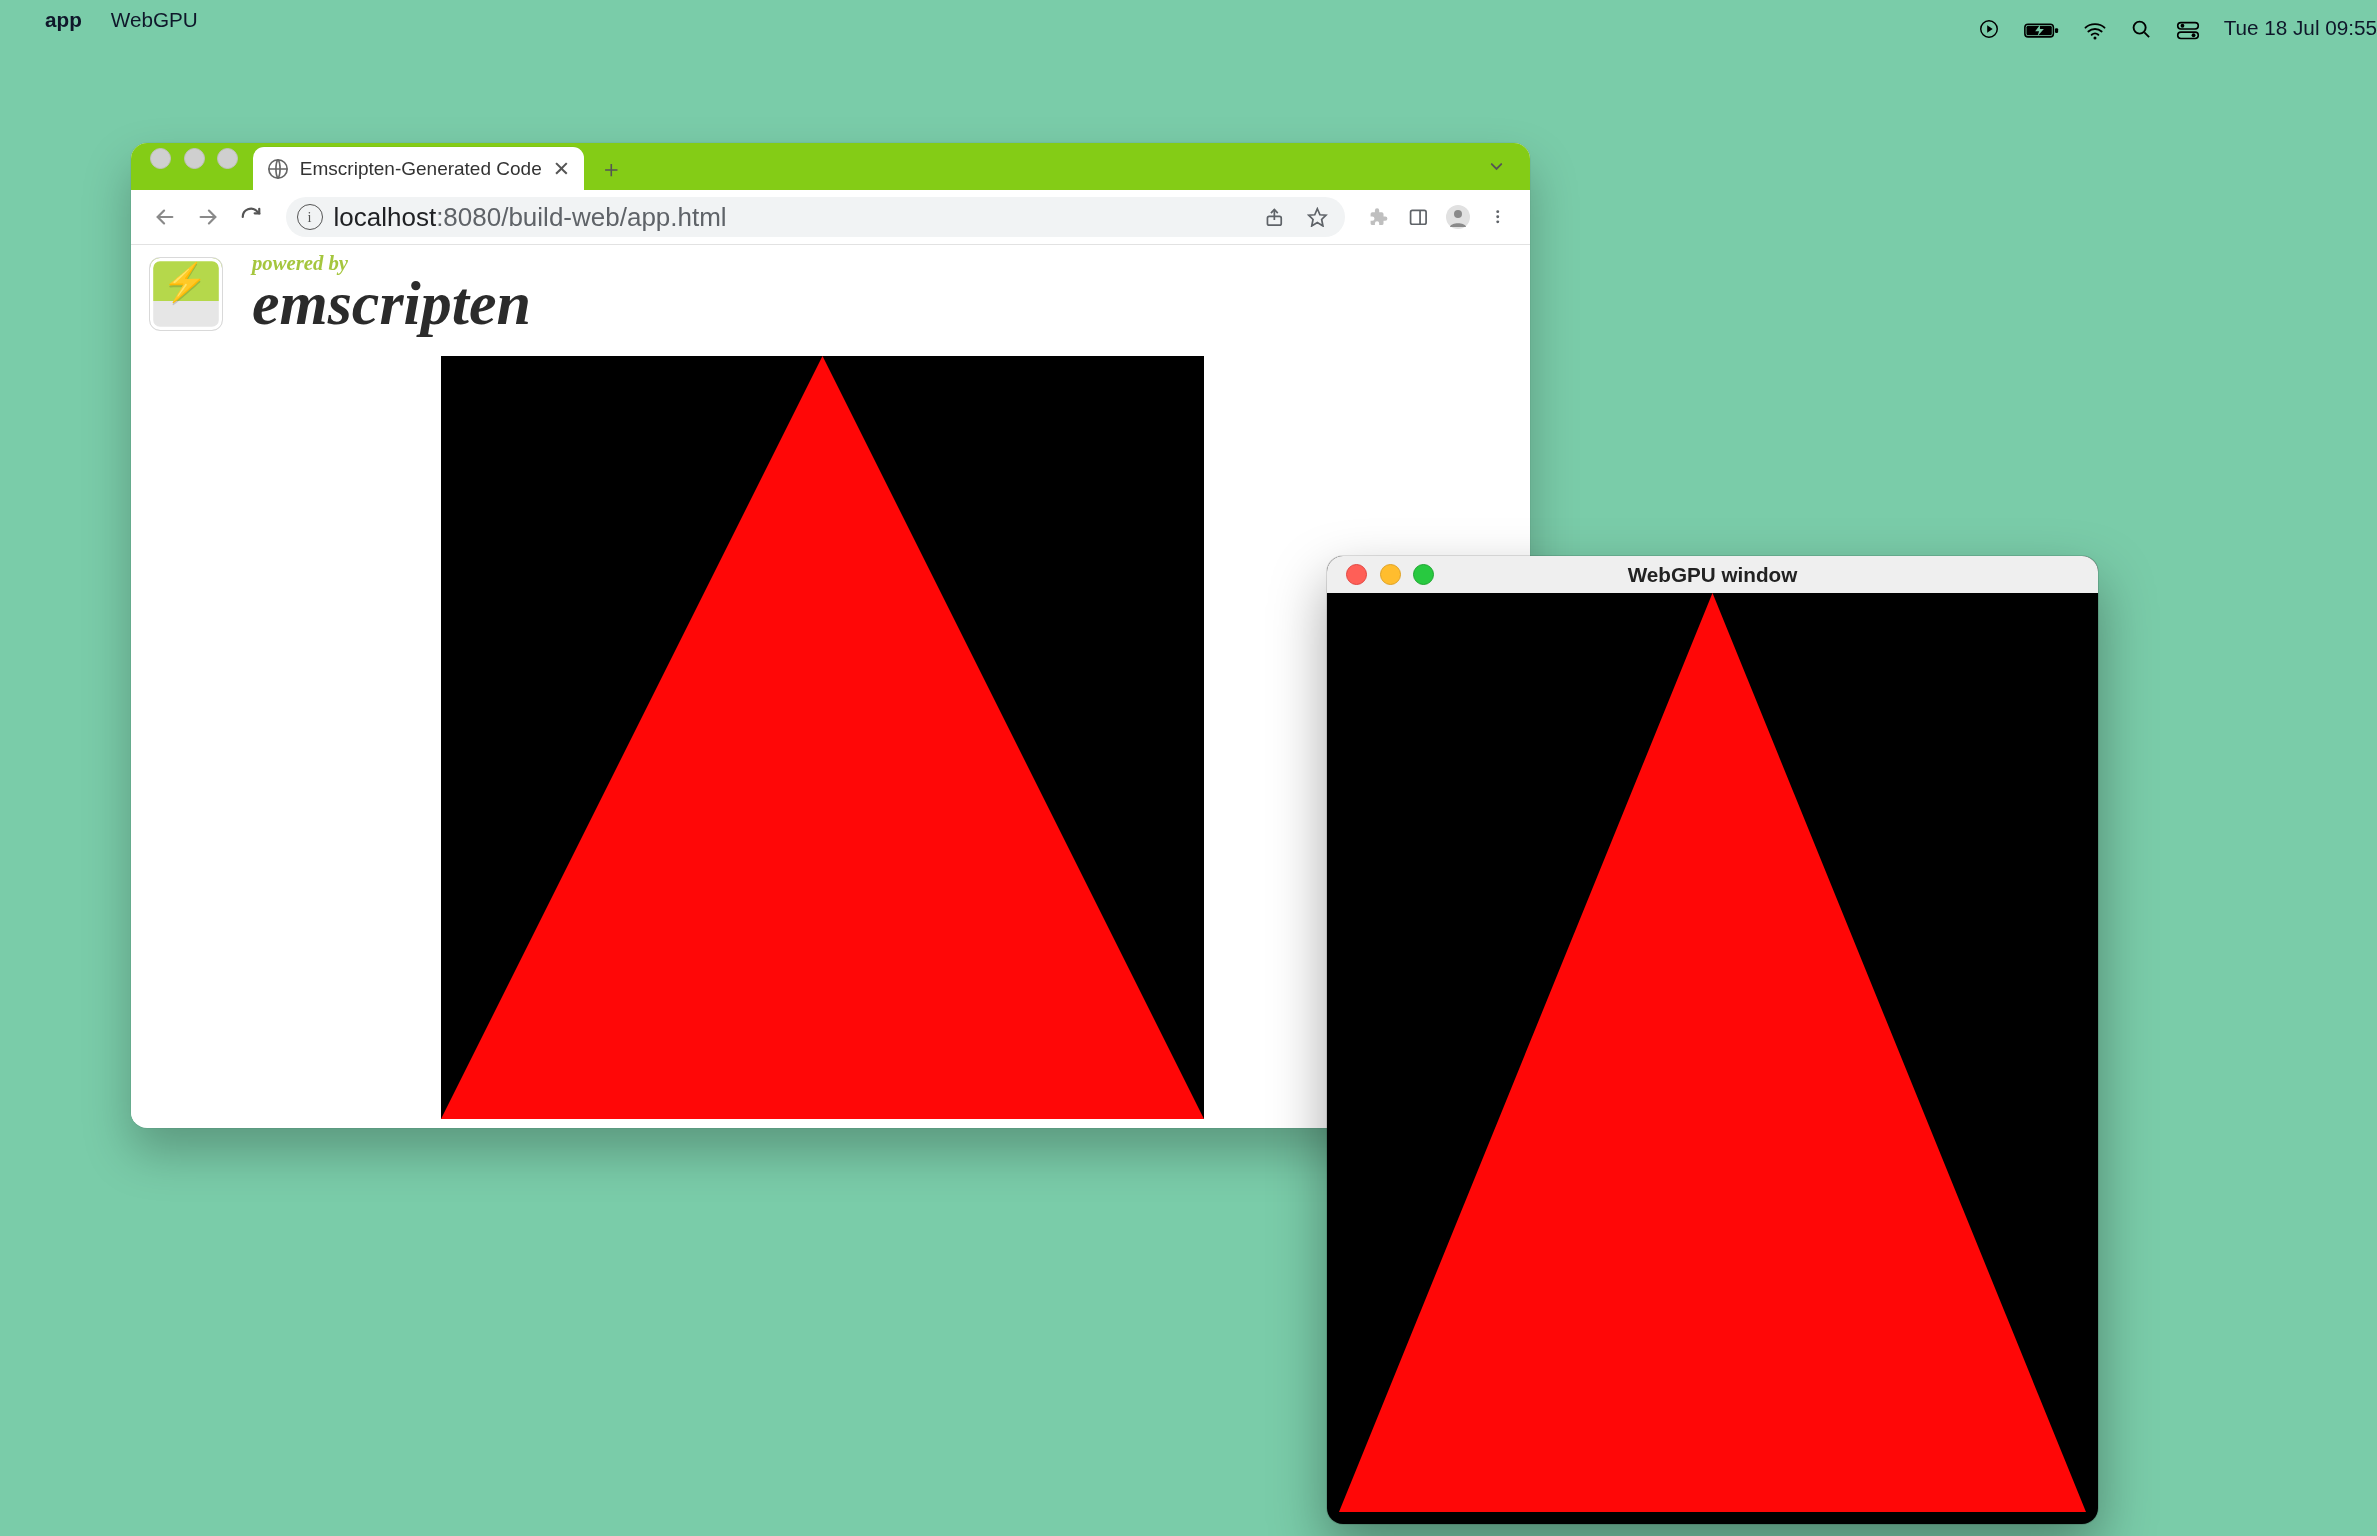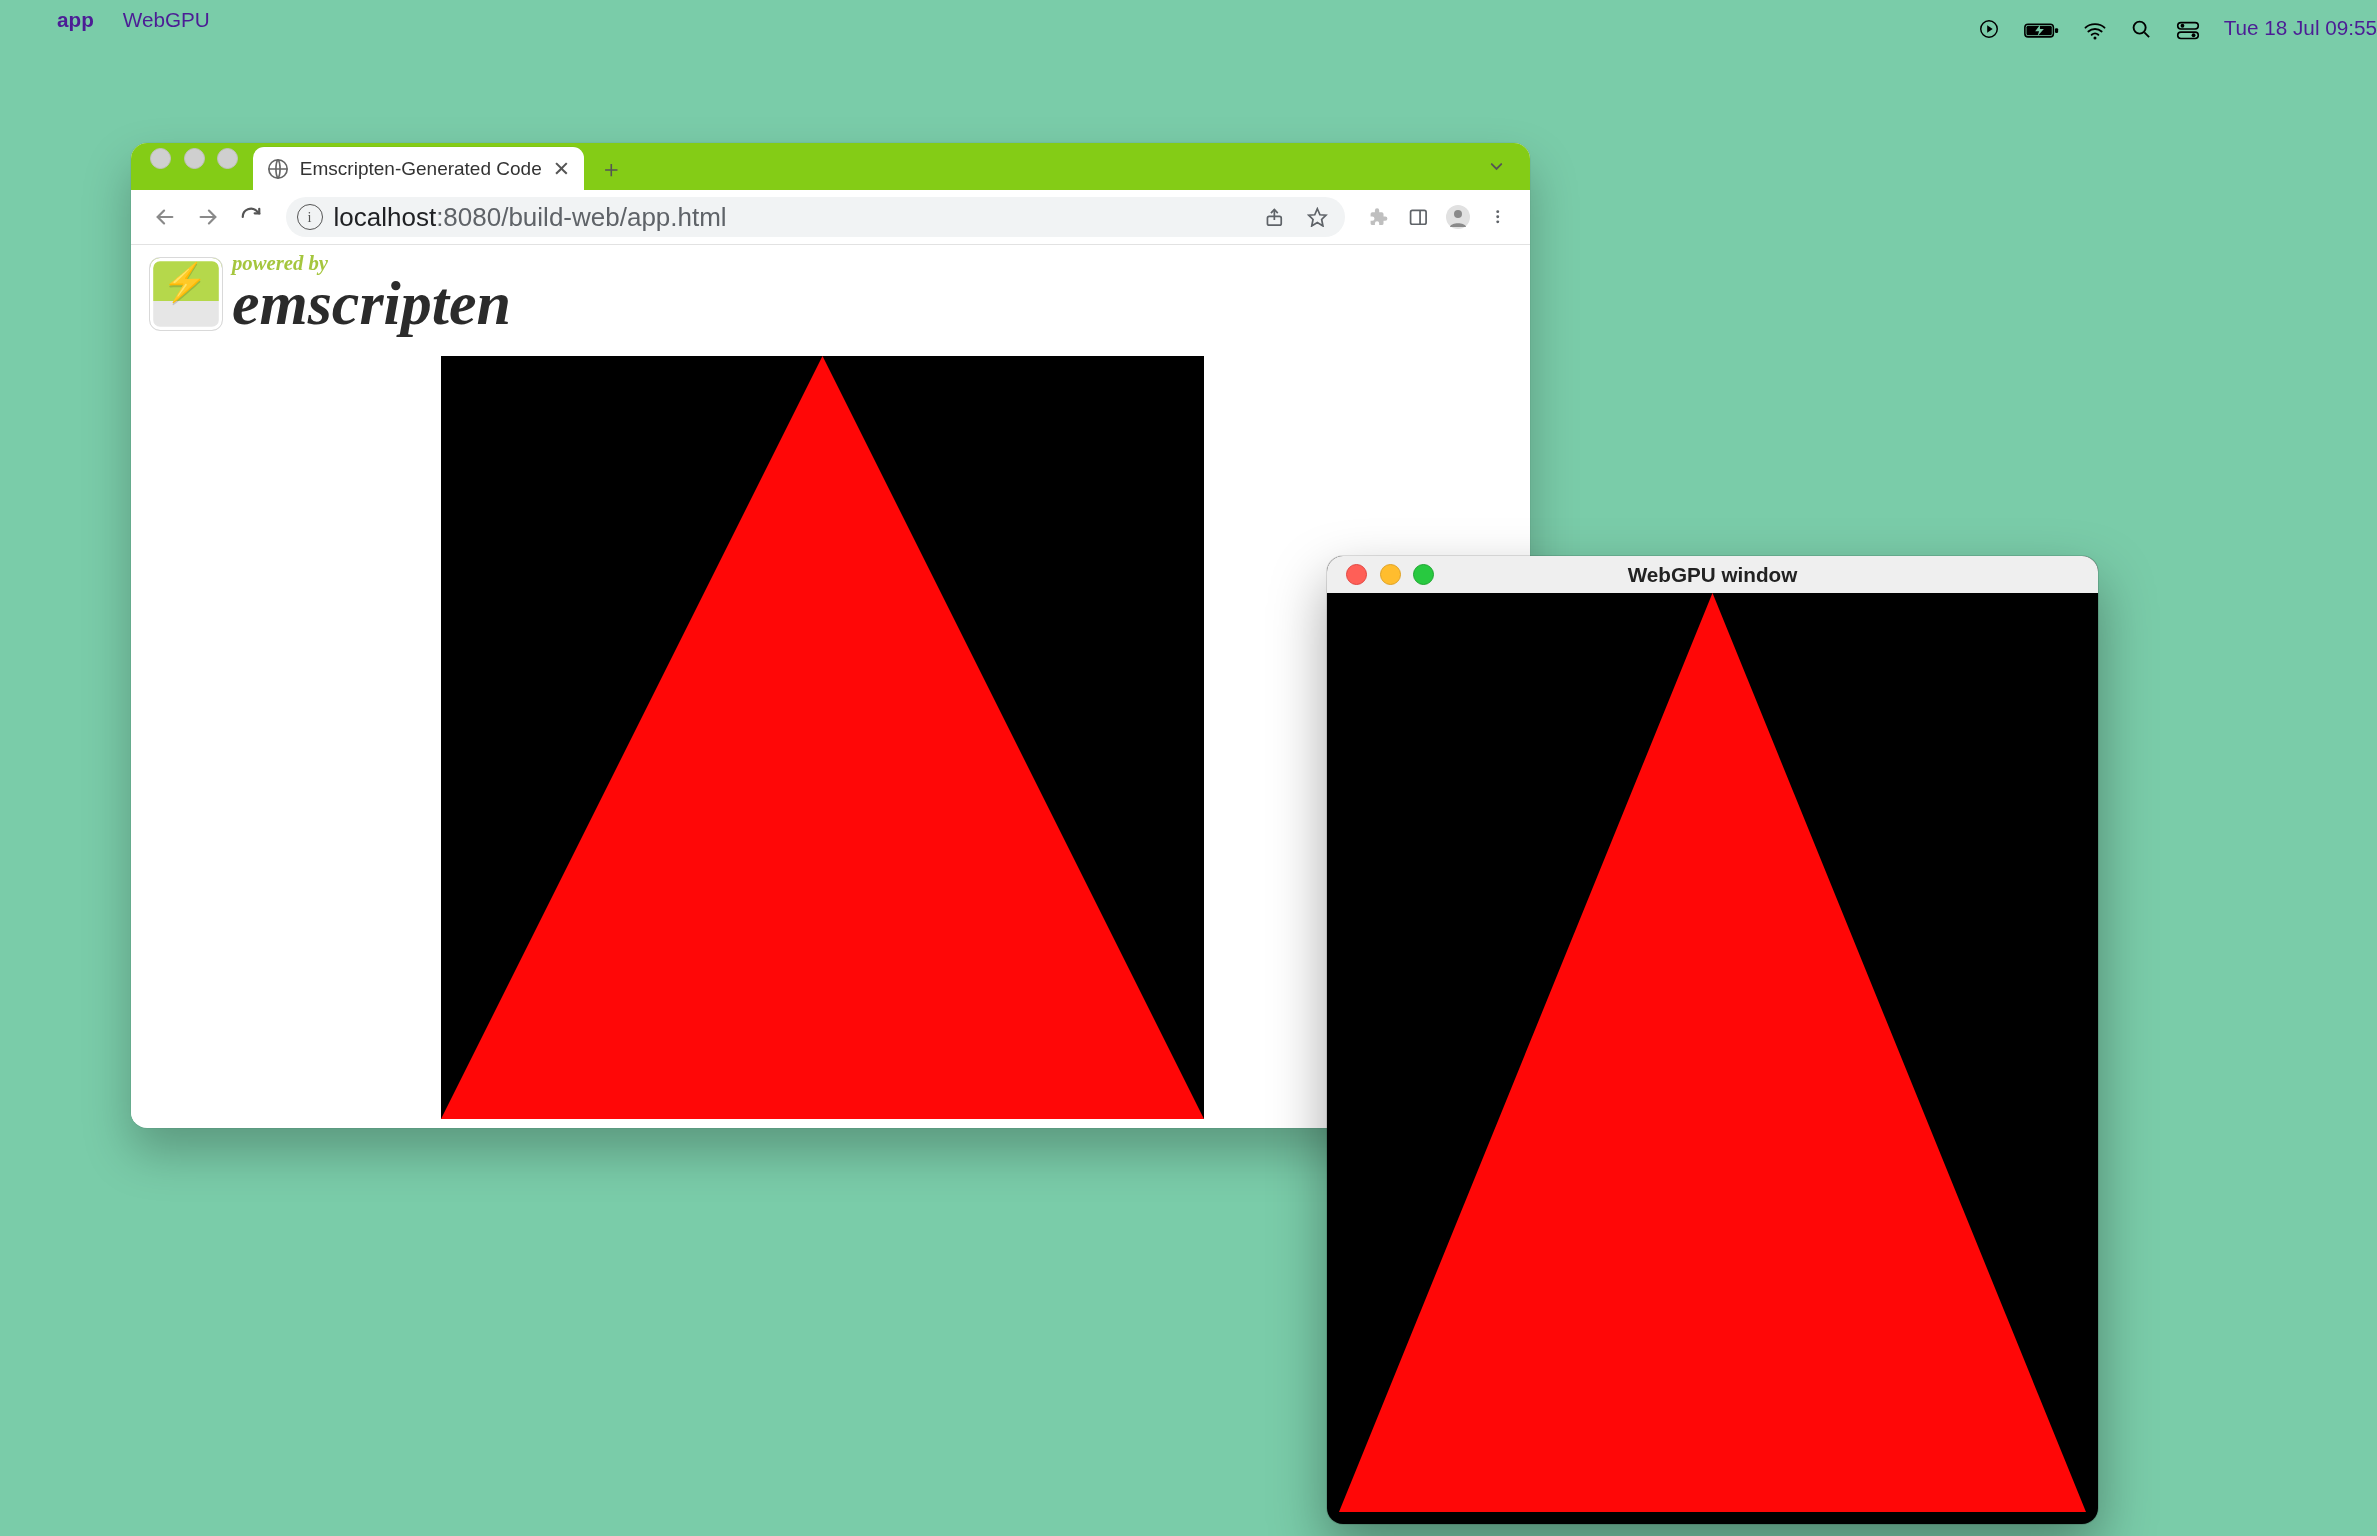"app" .menubar { color: #4c1d95 -> #0f172a; padding: 0 28px -> 0 16px }
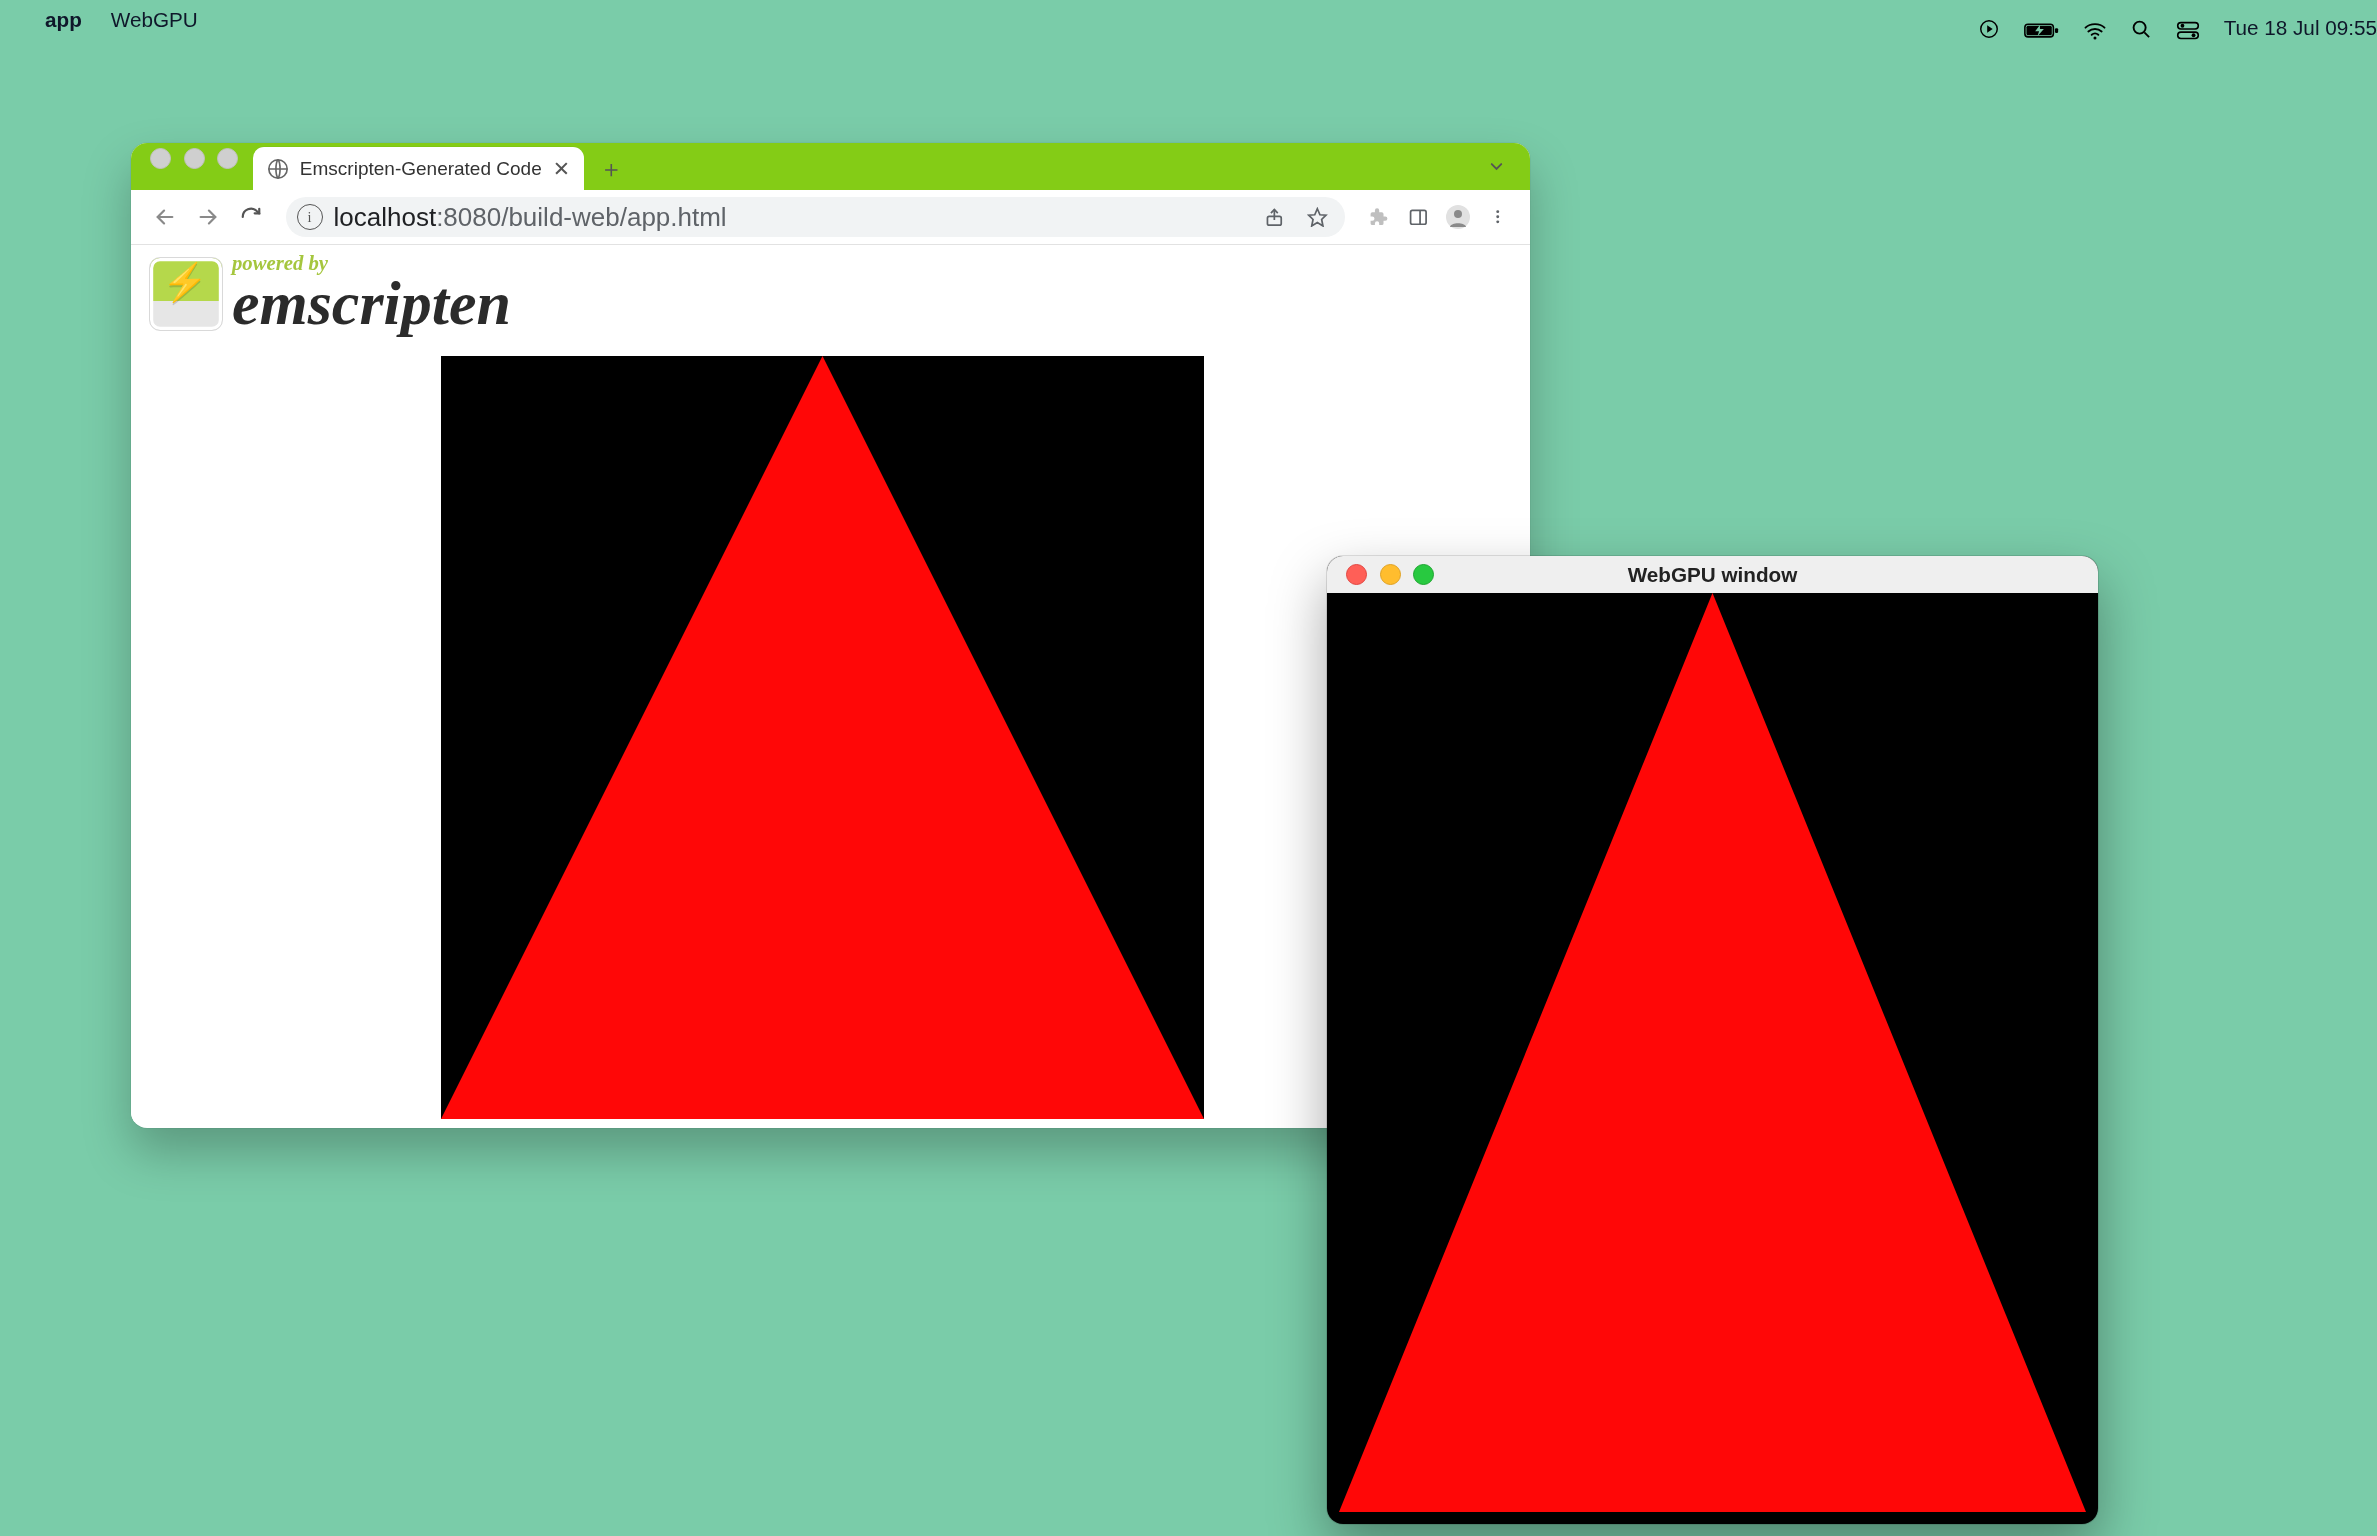"powered by" .ems-text { margin-left: none -> 20px }
